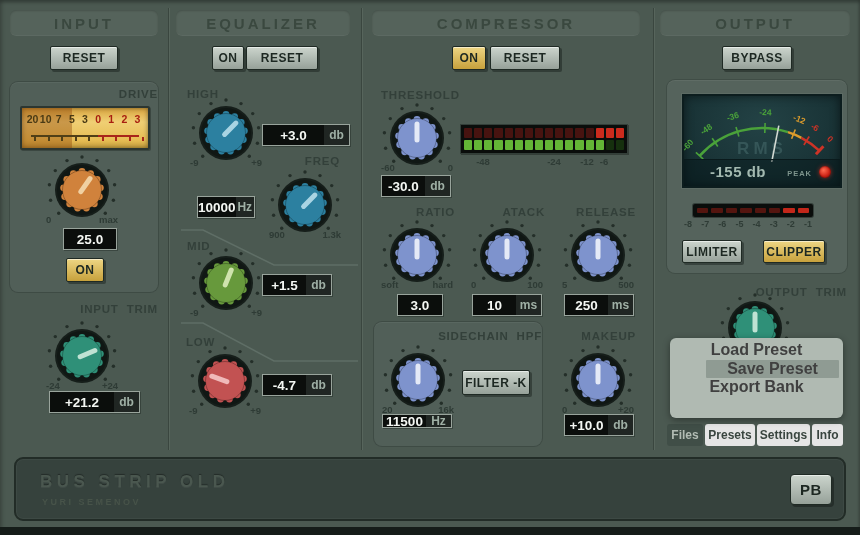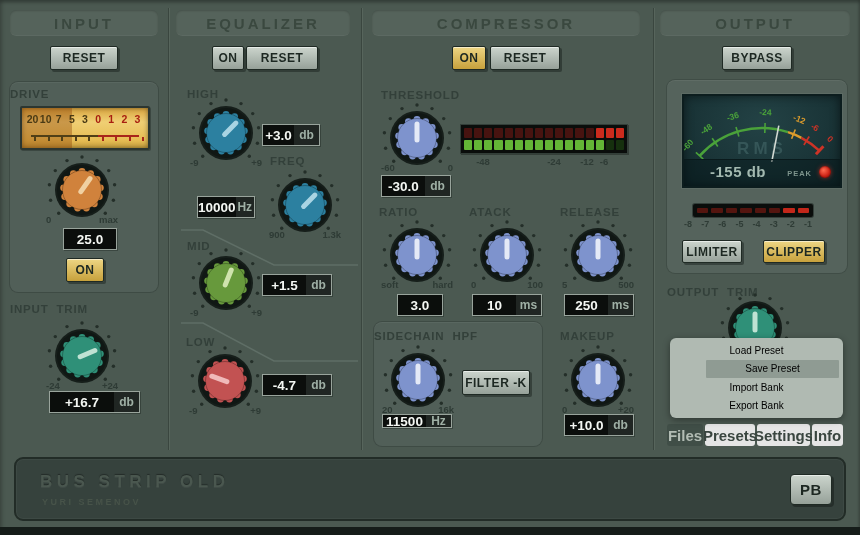"DRIVE" .label.c { text-align: left -> right }
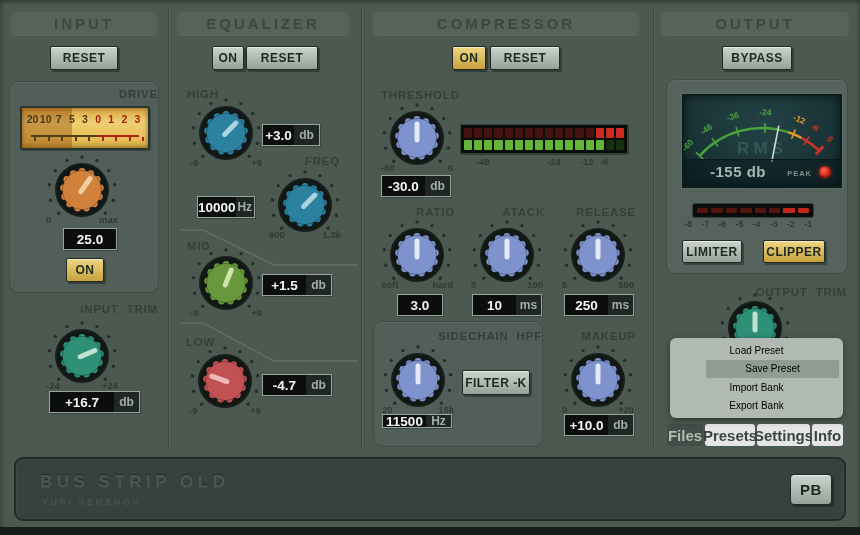"+3.0" div.vbox { width: 58px -> 88px }
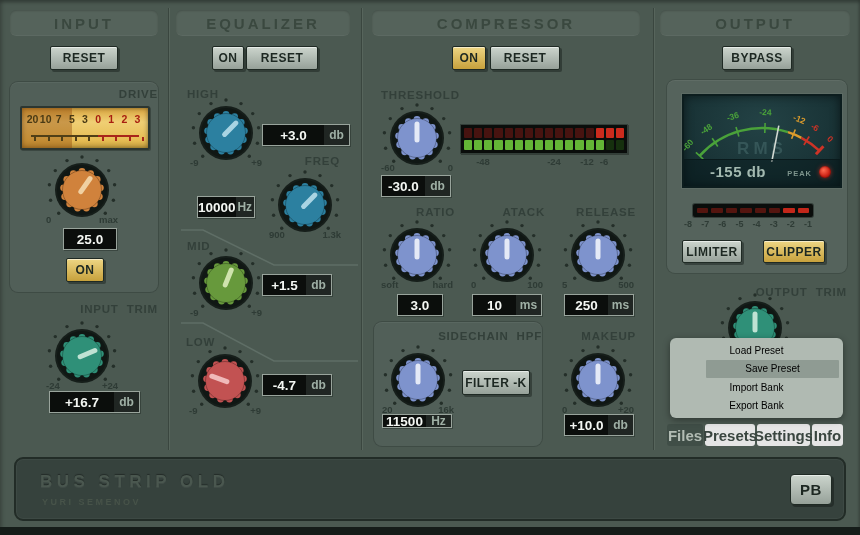"Load Preset" .menu .mi { color: #000000 -> #404040; font-size: 10px -> 16px; font-weight: normal -> bold }
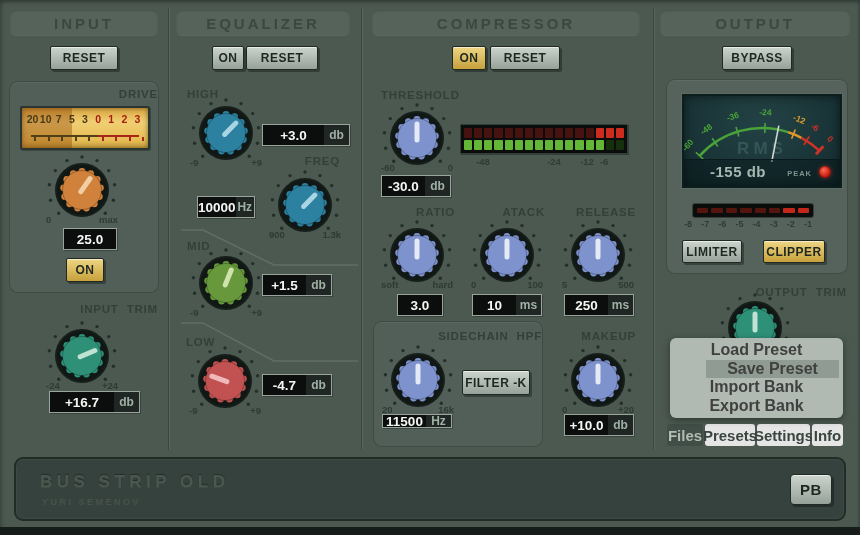"Import Bank" div.mi { html: <div>Import Bank</div> -> none }
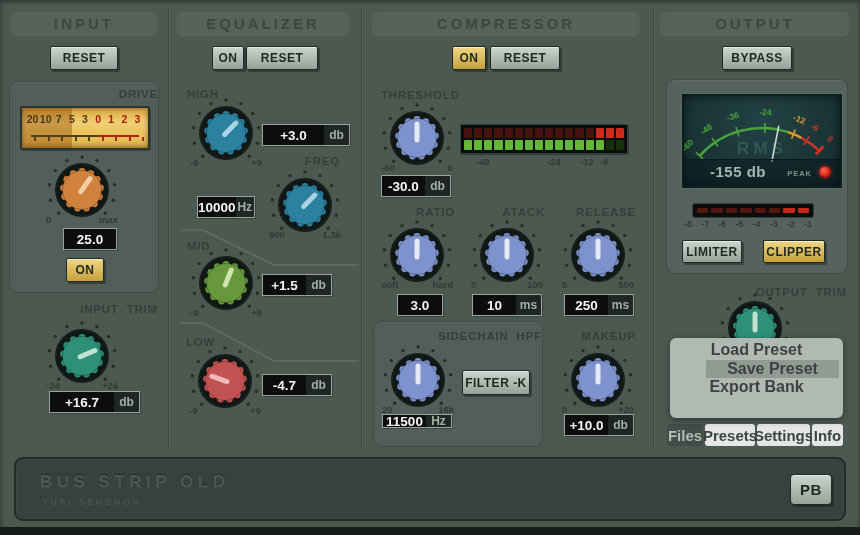"+16.7" span.val { text: +16.7 -> +21.2 }
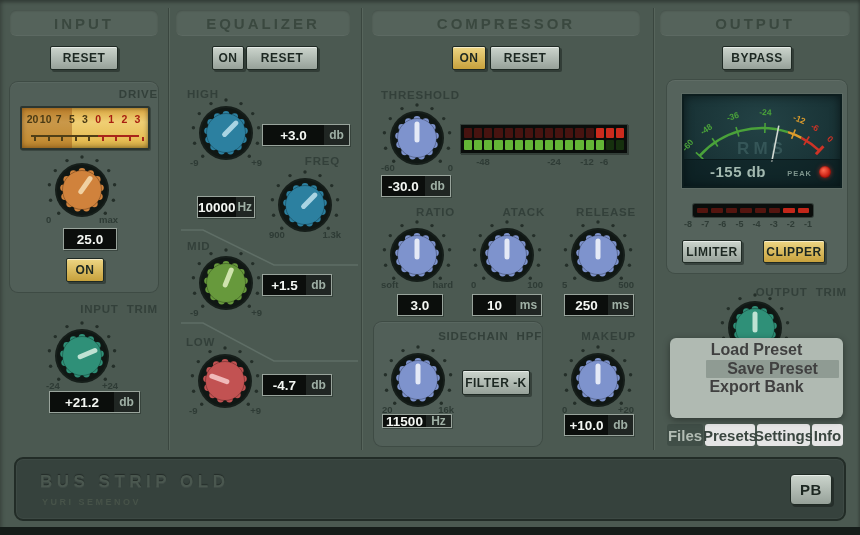"Files" .tab { font-size: 15px -> 12px }
